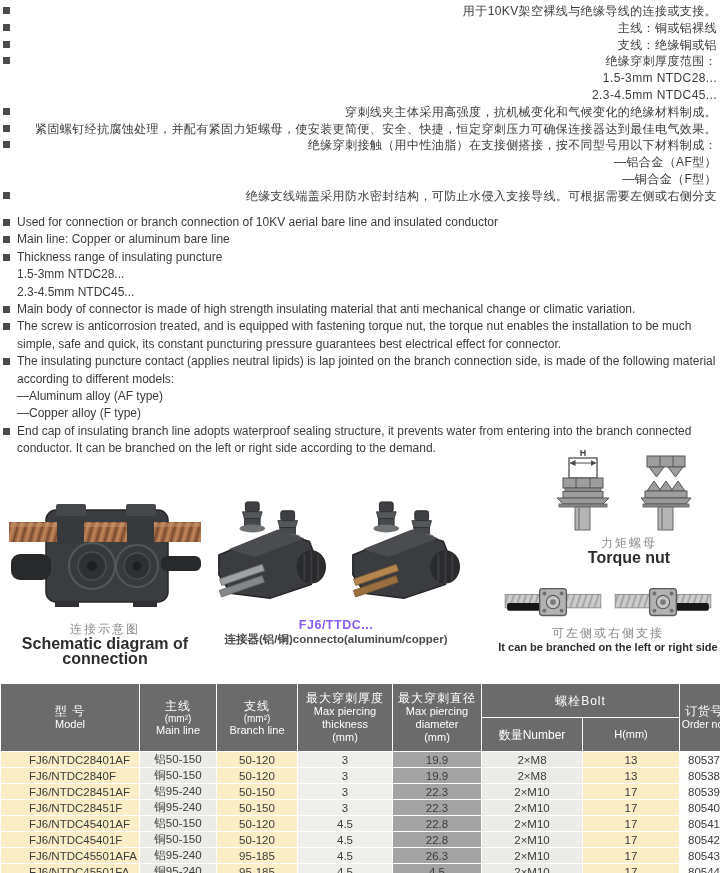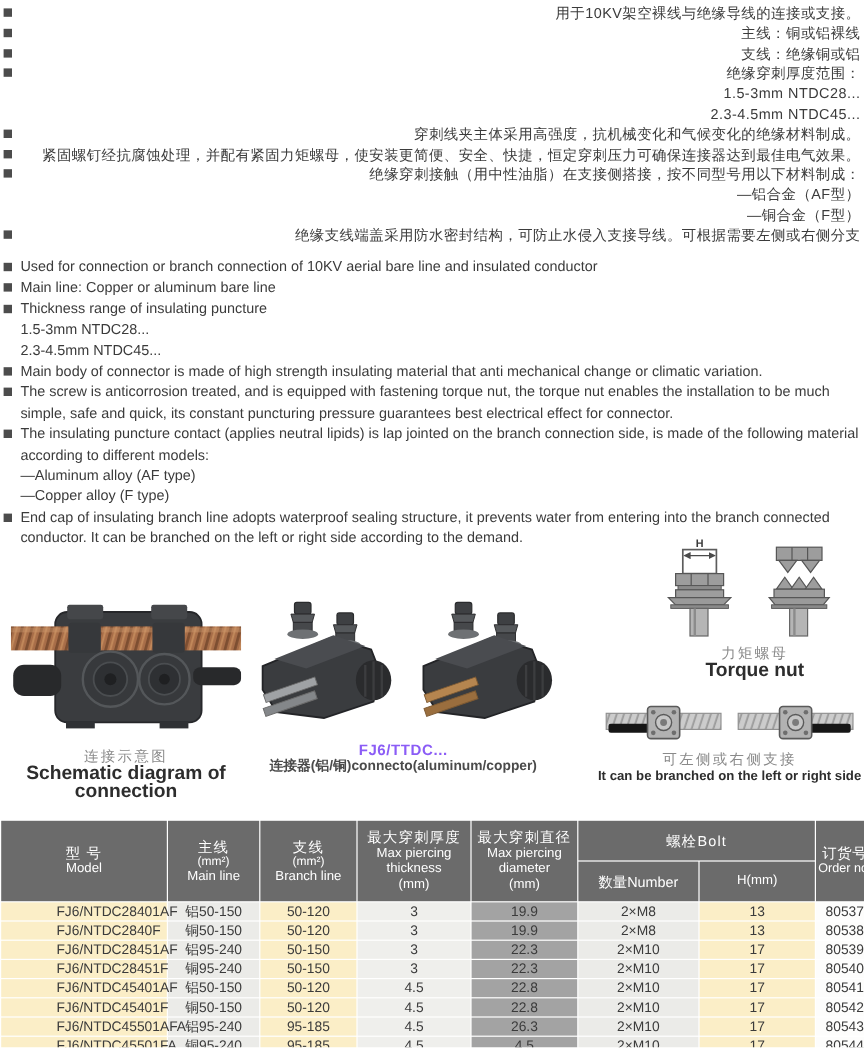"FJ6/NTDC28401AF" tbody td.c0 { padding-left: 46px -> 28px }
